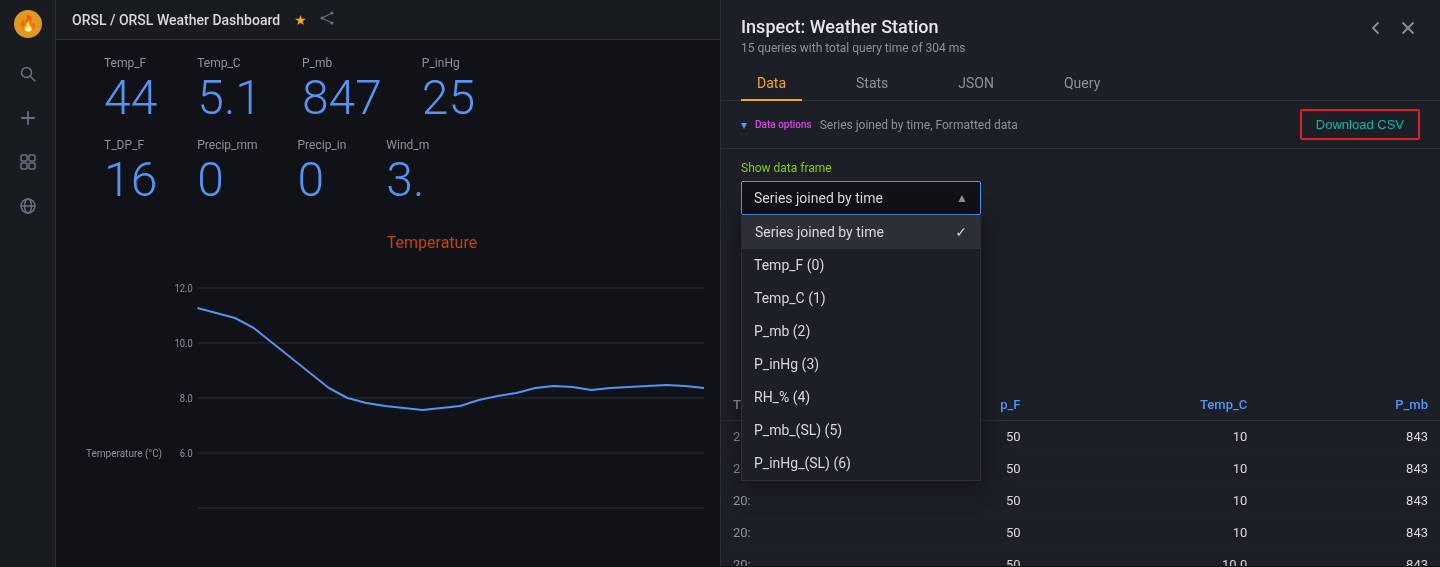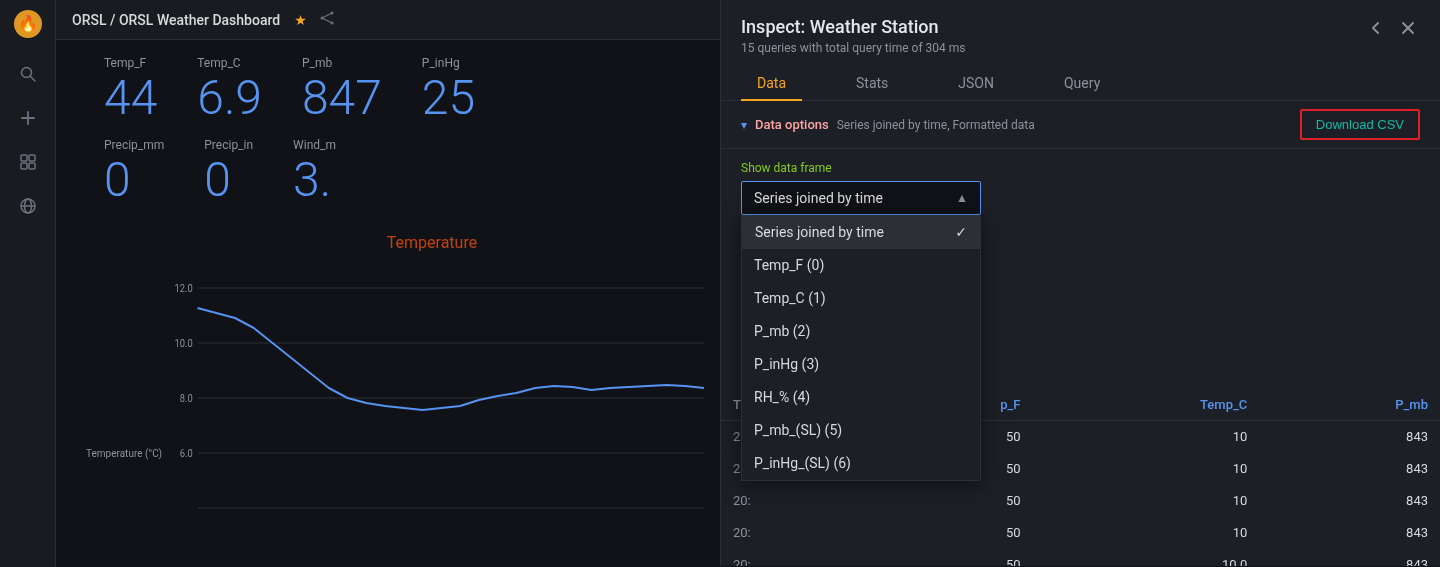"6.9" span.stat-value { text: 6.9 -> 5.1 }
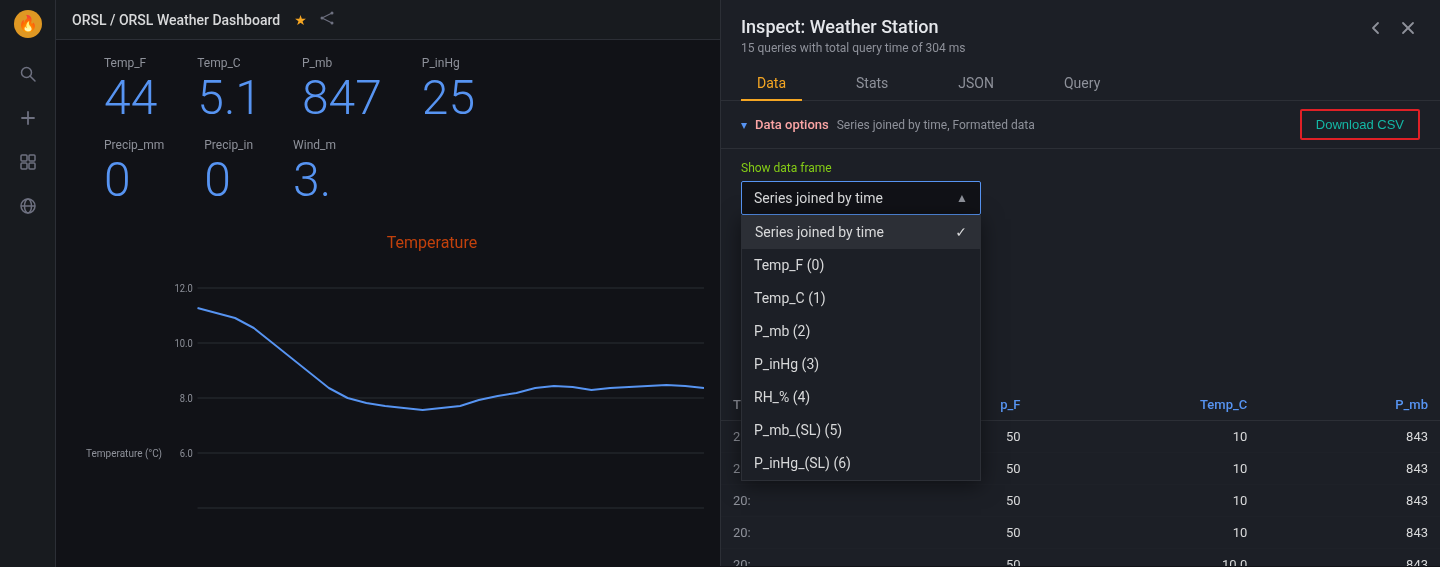"Data options" .data-options-label { color: #fca5a5 -> #d946ef; font-size: 13px -> 10px }
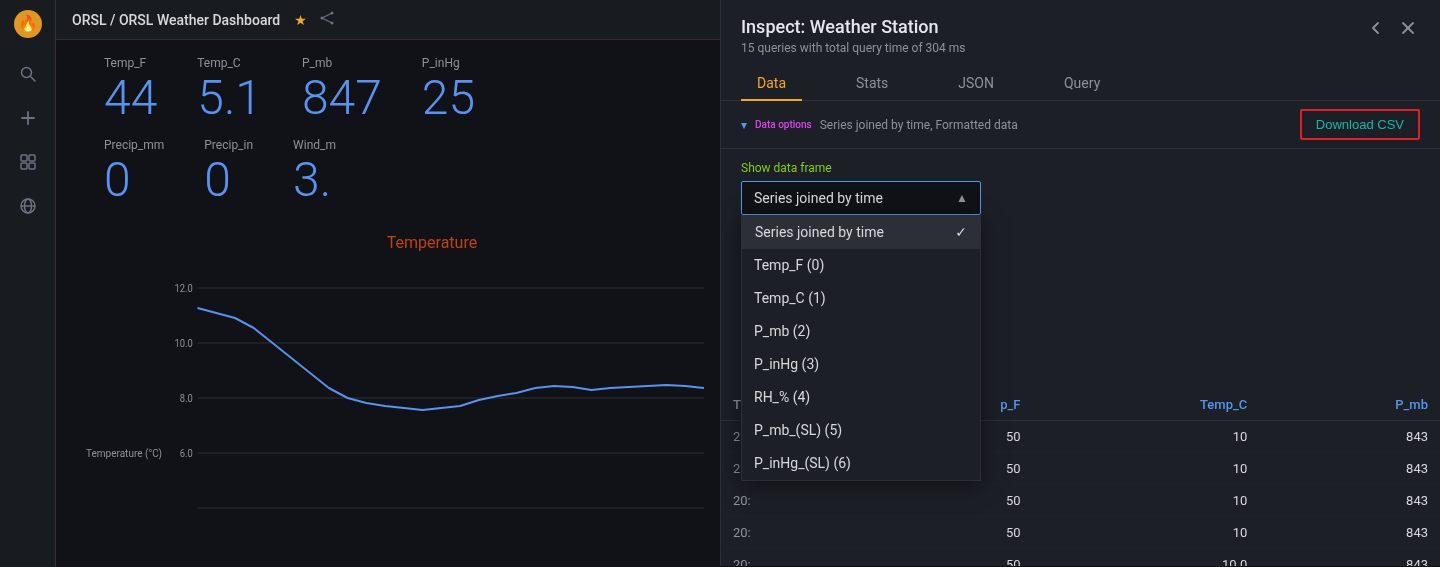"T_DP_F" div.stat-item { html: none -> <div> <span>T_DP_F</span> <span>16</span> </div> }
